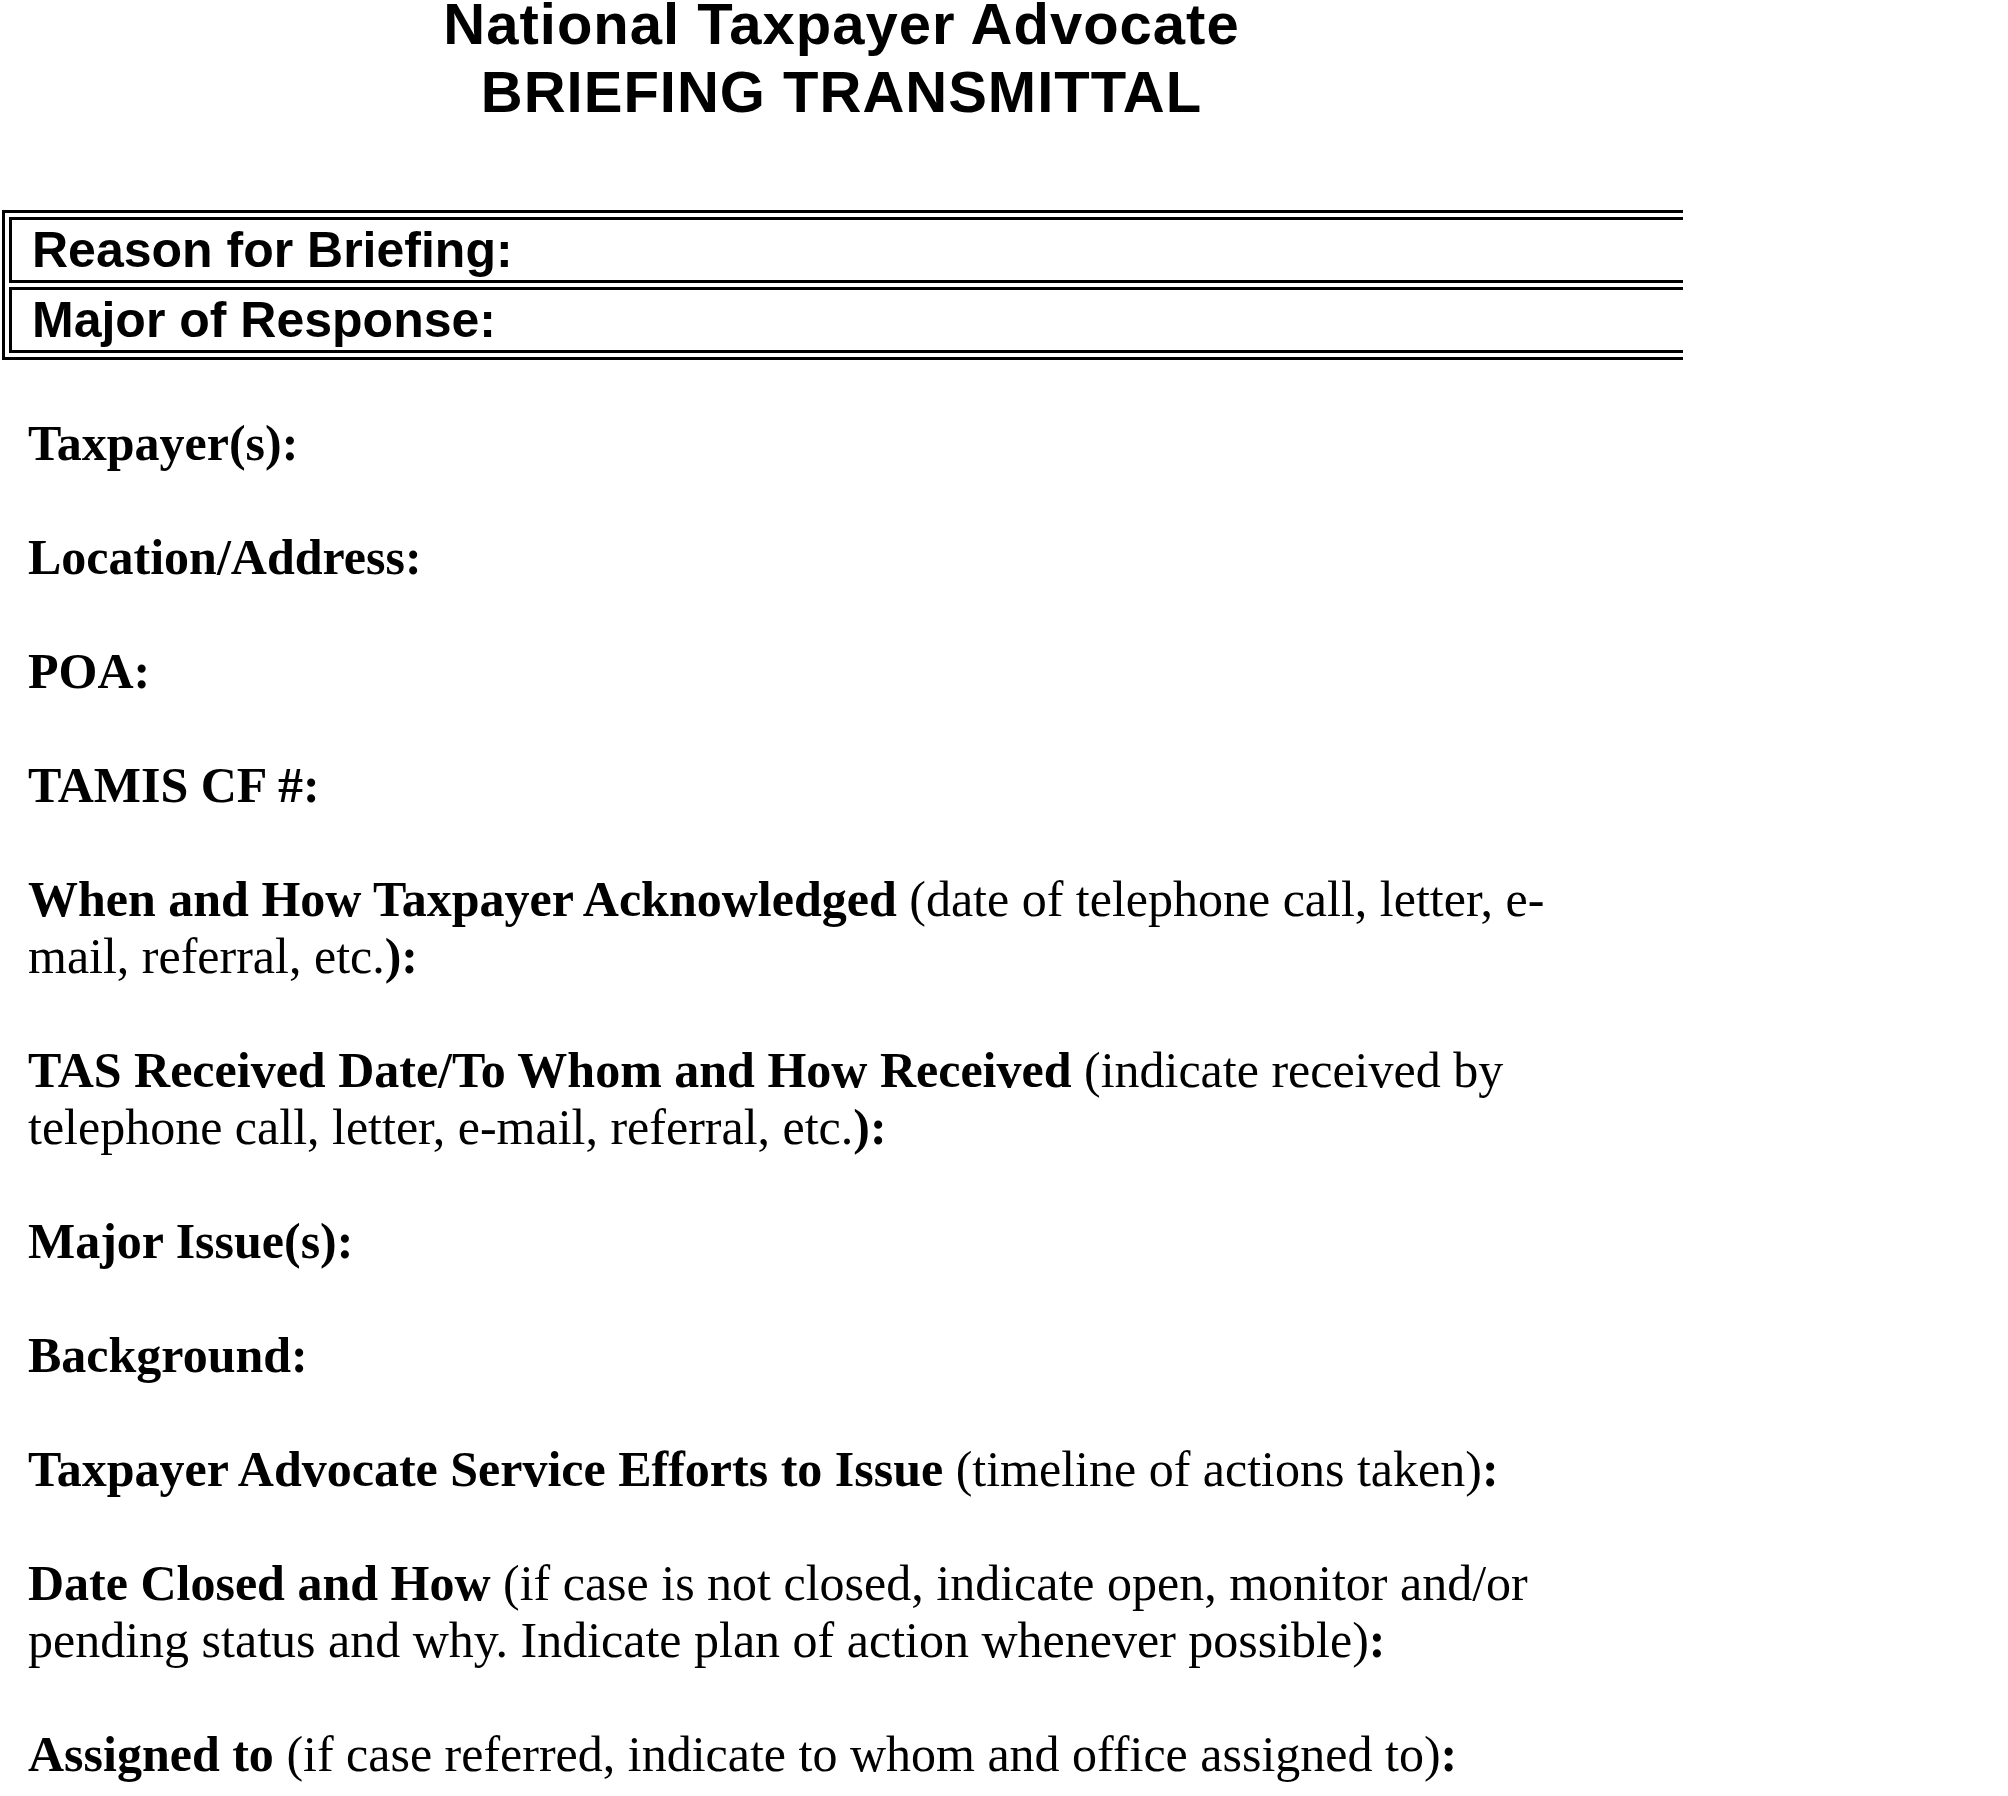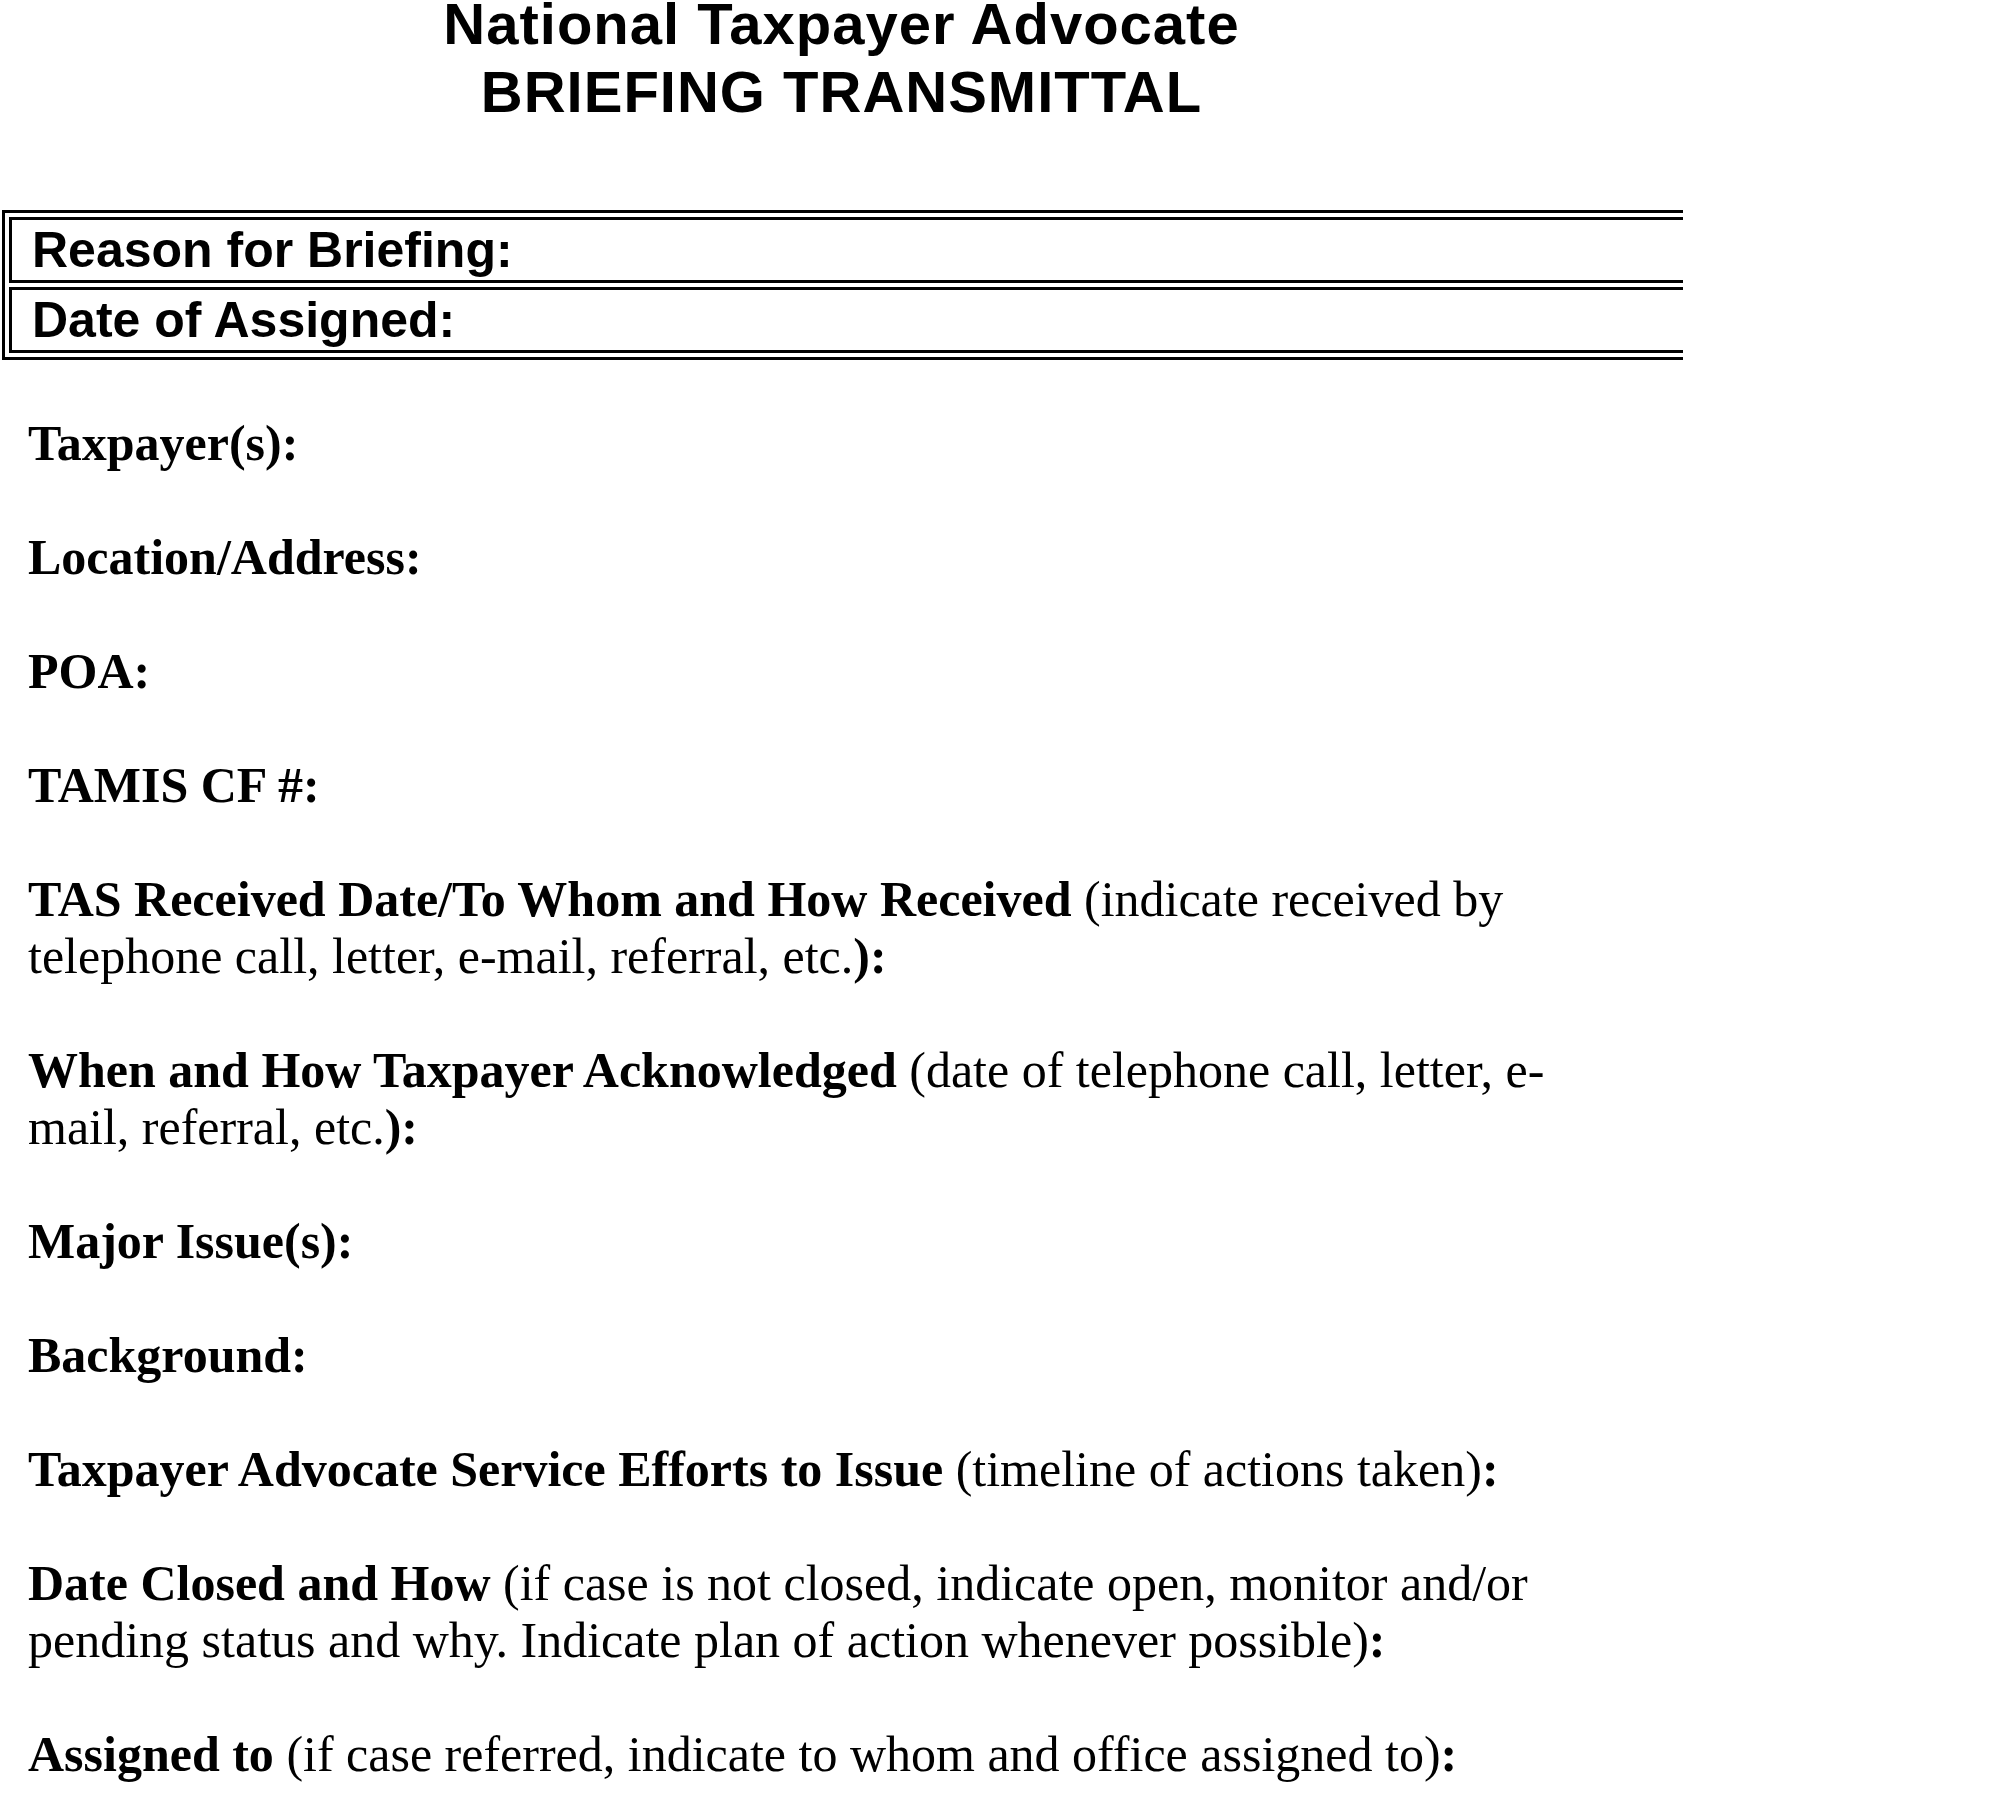"Date of Assigned:" span { text: Date of Assigned -> Major of Response }
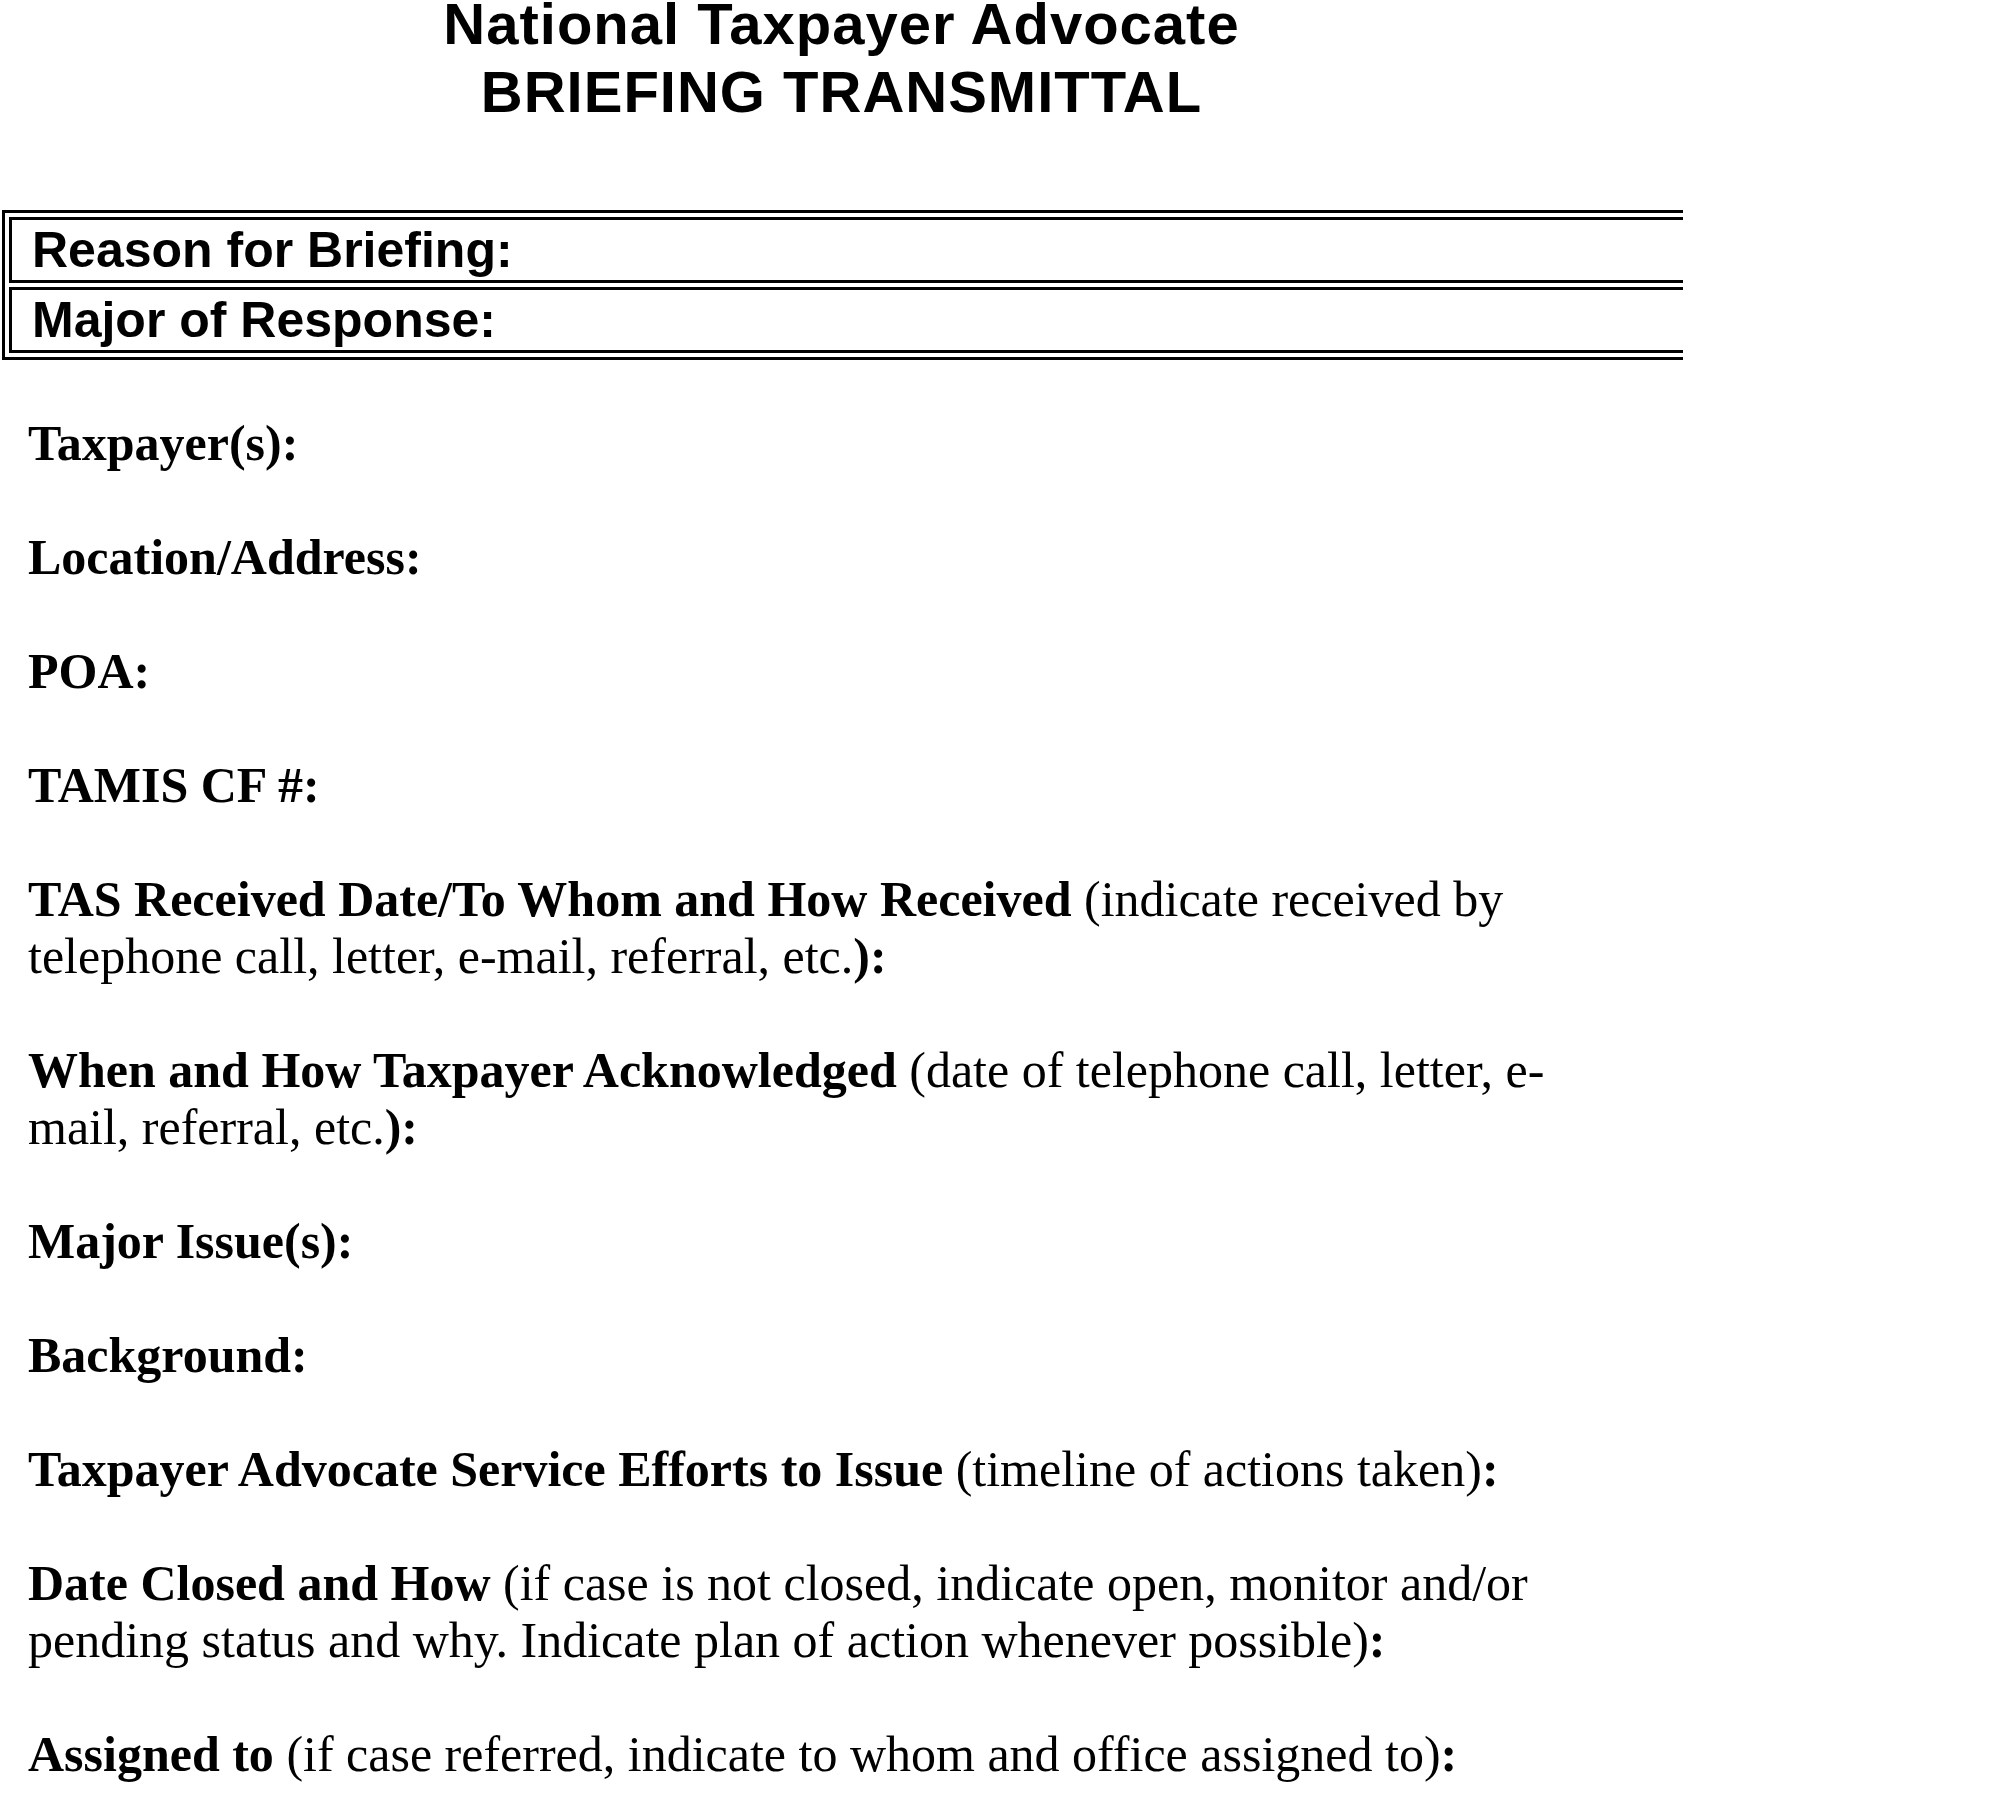"TAS Received Date/To Whom and" p { order: before "When and How Taxpayer Acknowledged" -> after "When and How Taxpayer Acknowledged" }
